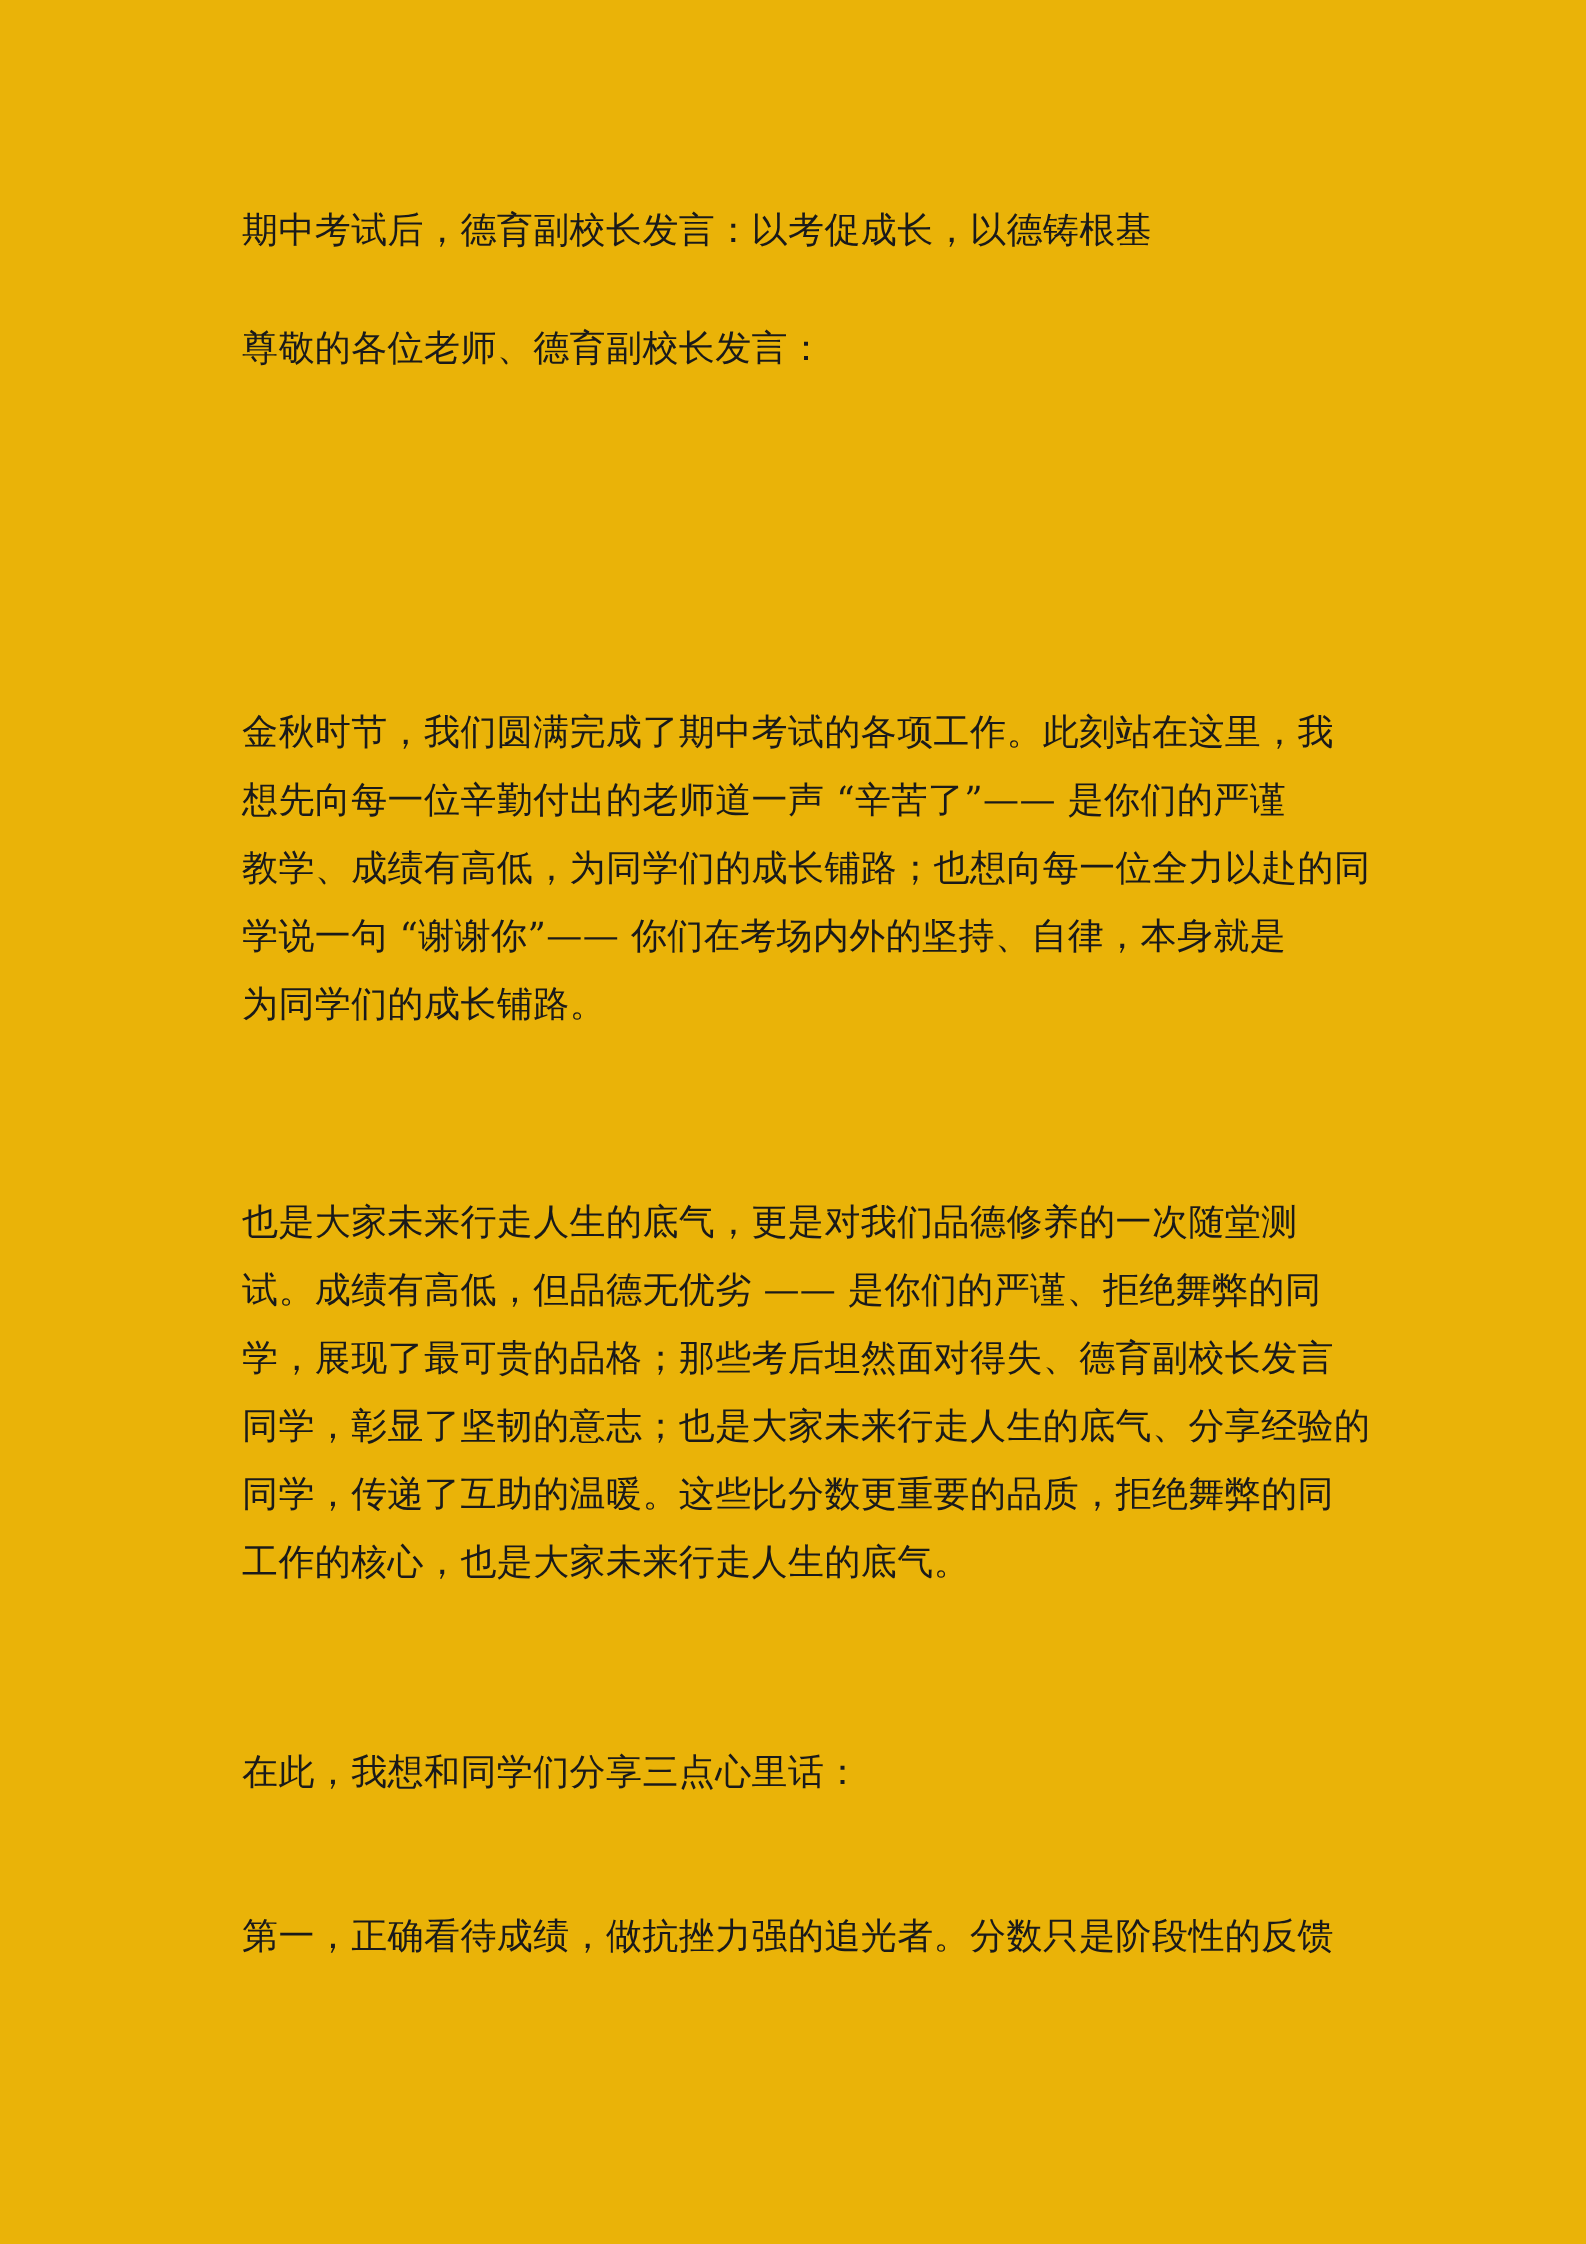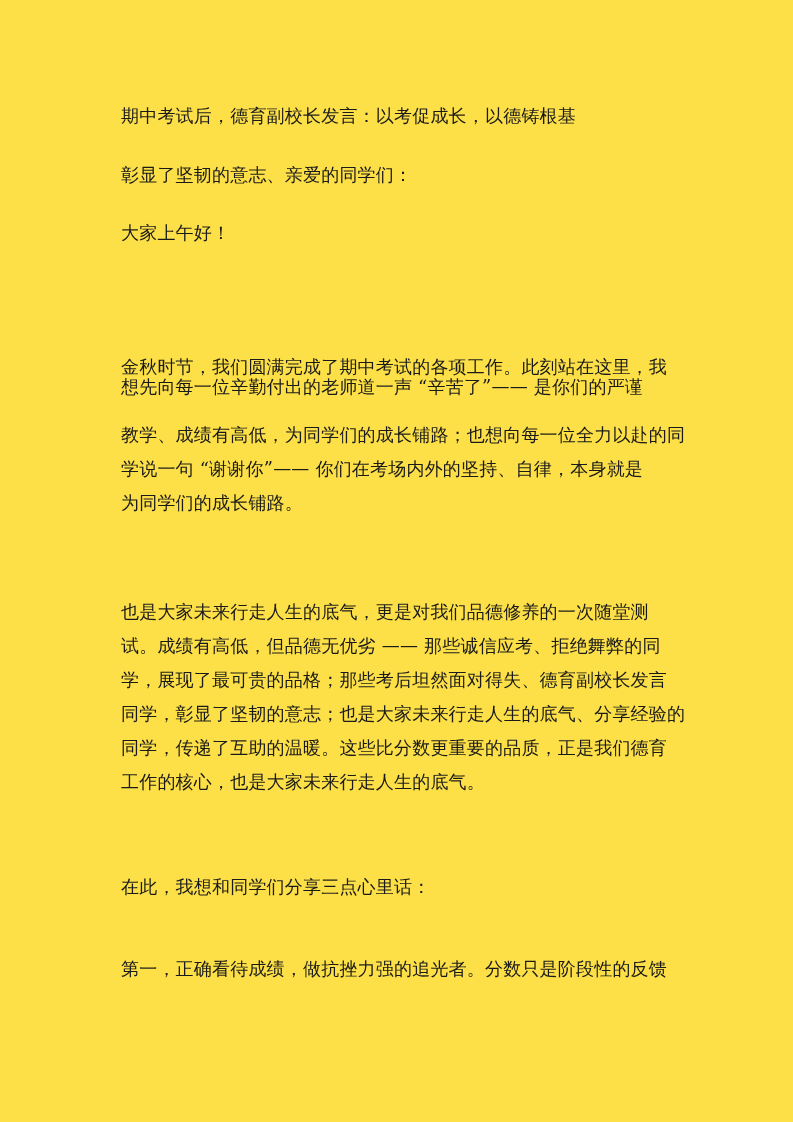"期中考试后，德育副校长发言：以考促成长，以德铸根基" .page { background: #fde047 -> #eab308 }
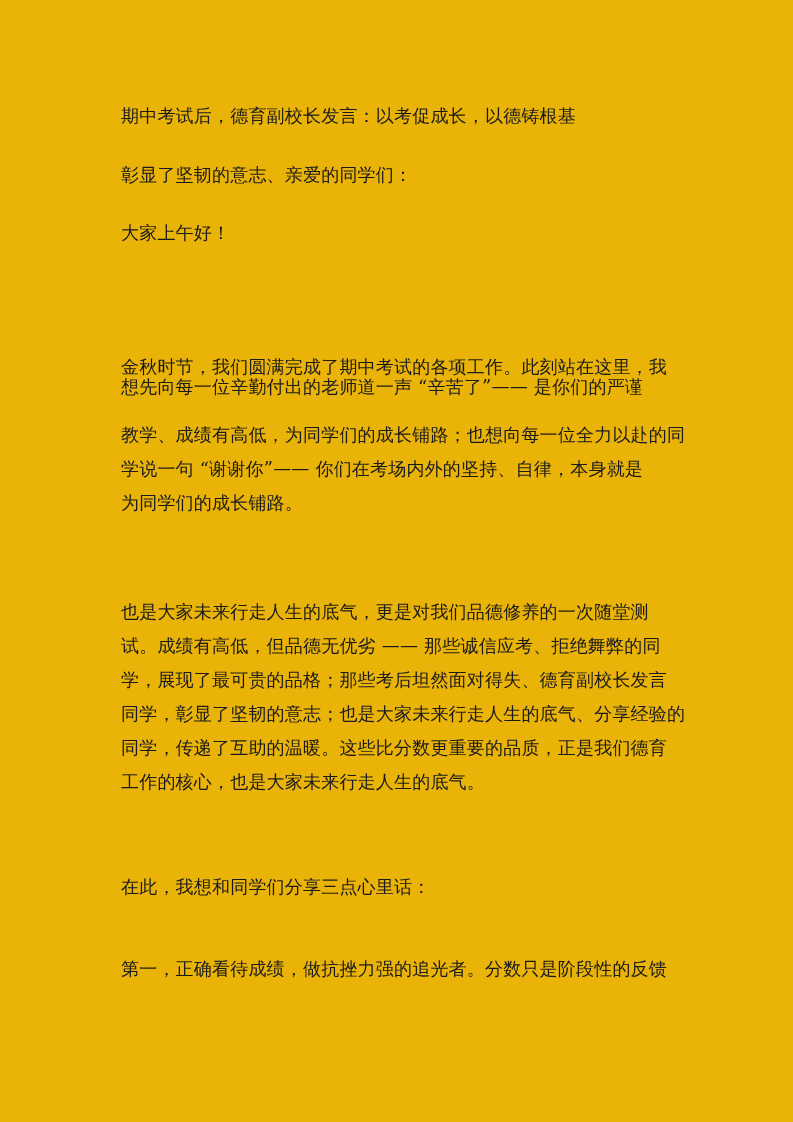"彰显了坚韧的意志、亲爱的同学们：" div.line { text: 彰显了坚韧的意志、亲爱的同学们 -> 尊敬的各位老师、德育副校长发言 }
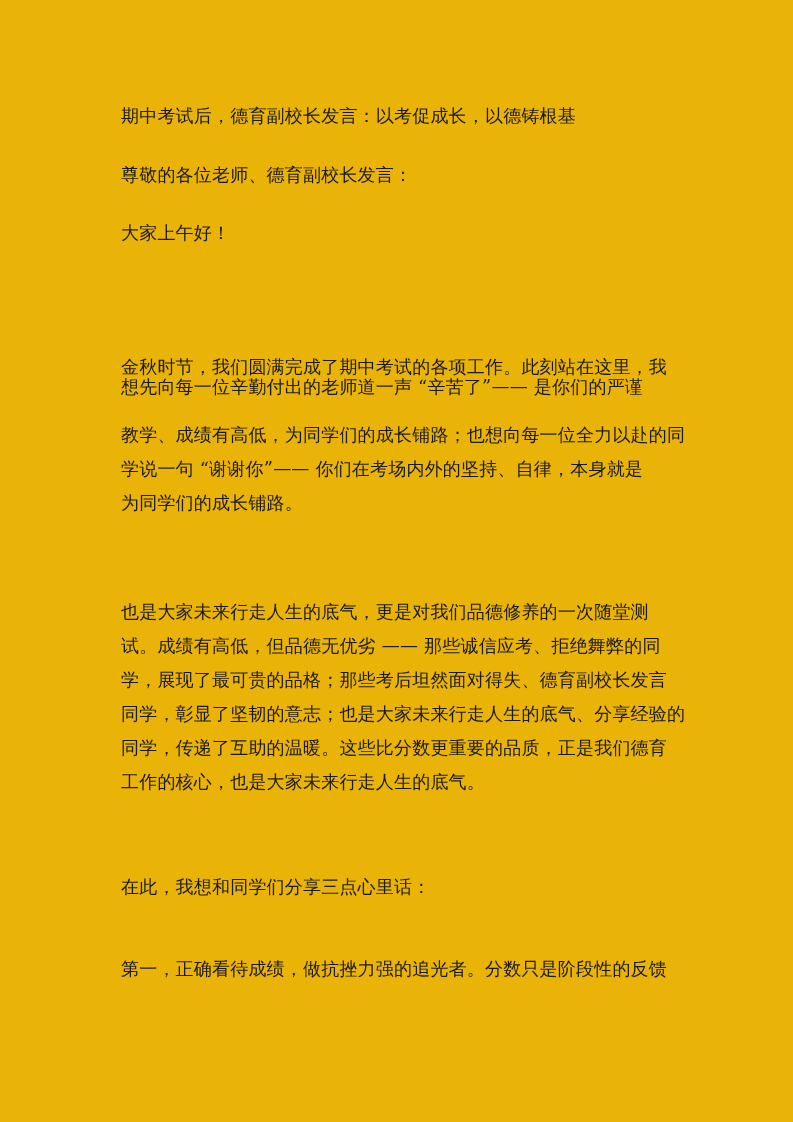"大家上午好！" div.line { html: <div>大家上午好！</div> -> none }
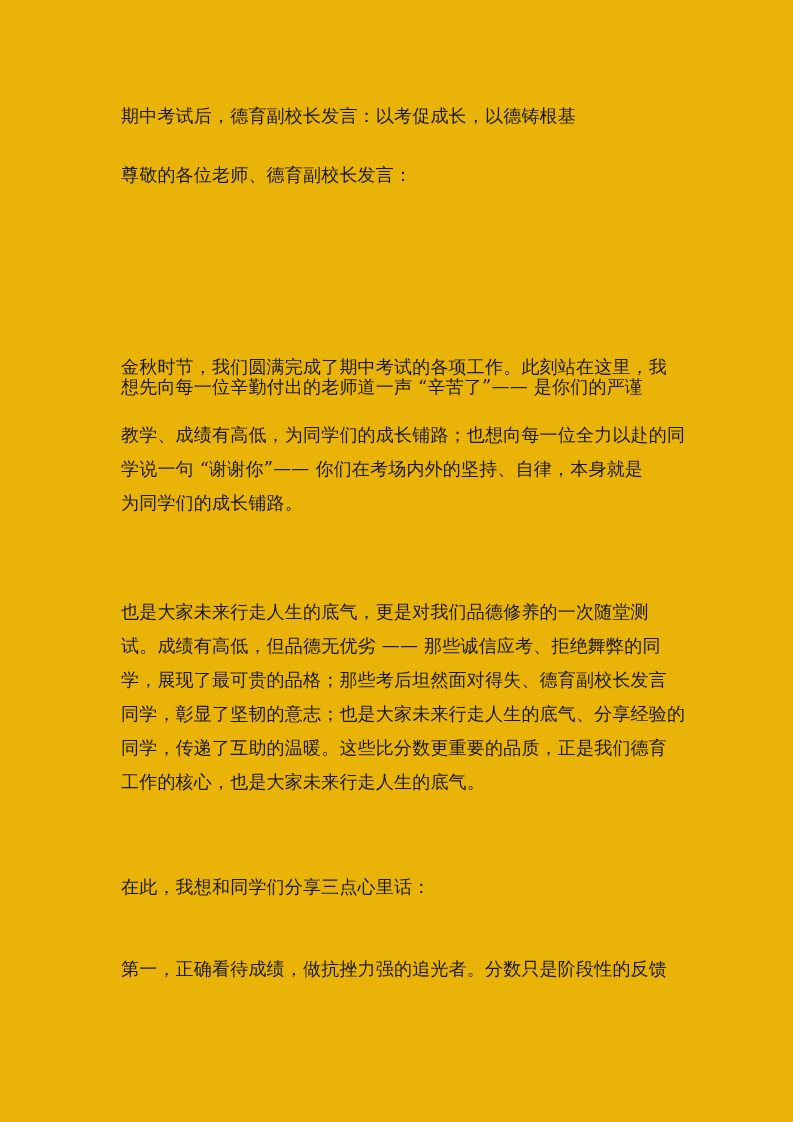"想先向每一位辛勤付出的老师道一声 “辛苦了”—— 是你们的严谨" div.line { top: 376px -> 390px }
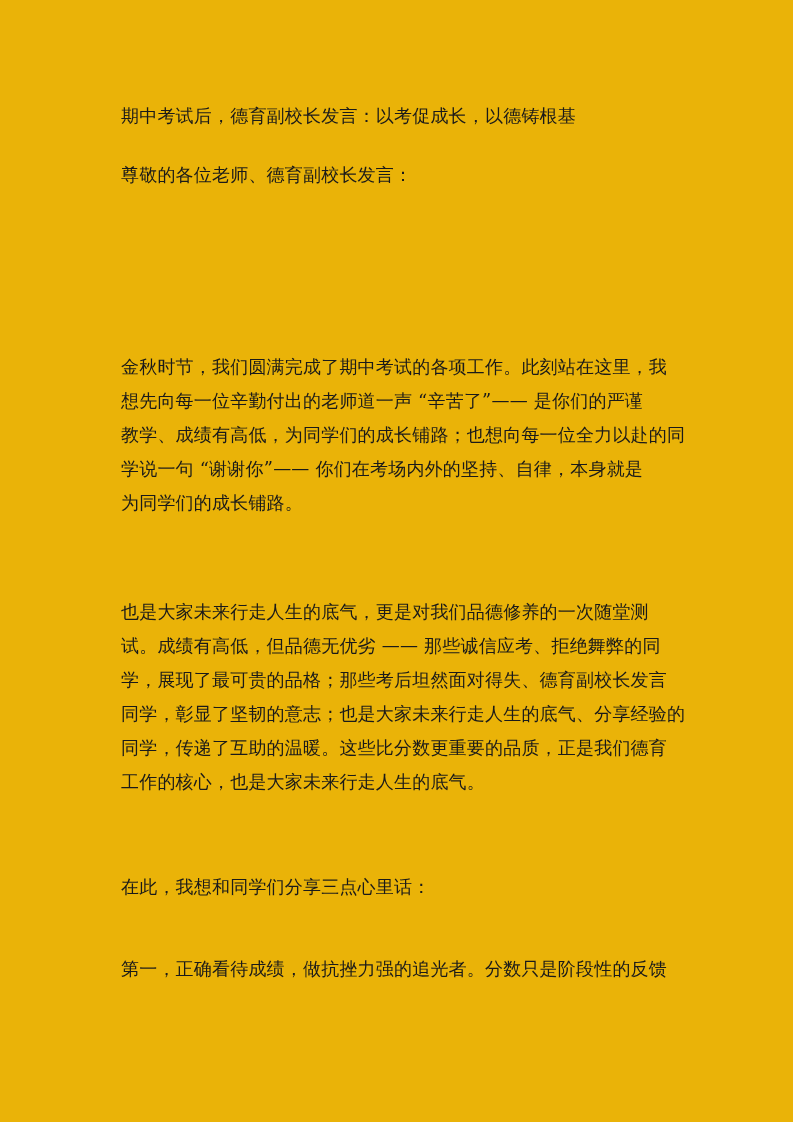"试。成绩有高低，但品德无优劣 —— 那些诚信应考、拒绝舞弊的同" div.line { text: 那些诚信应考 -> 是你们的严谨 }
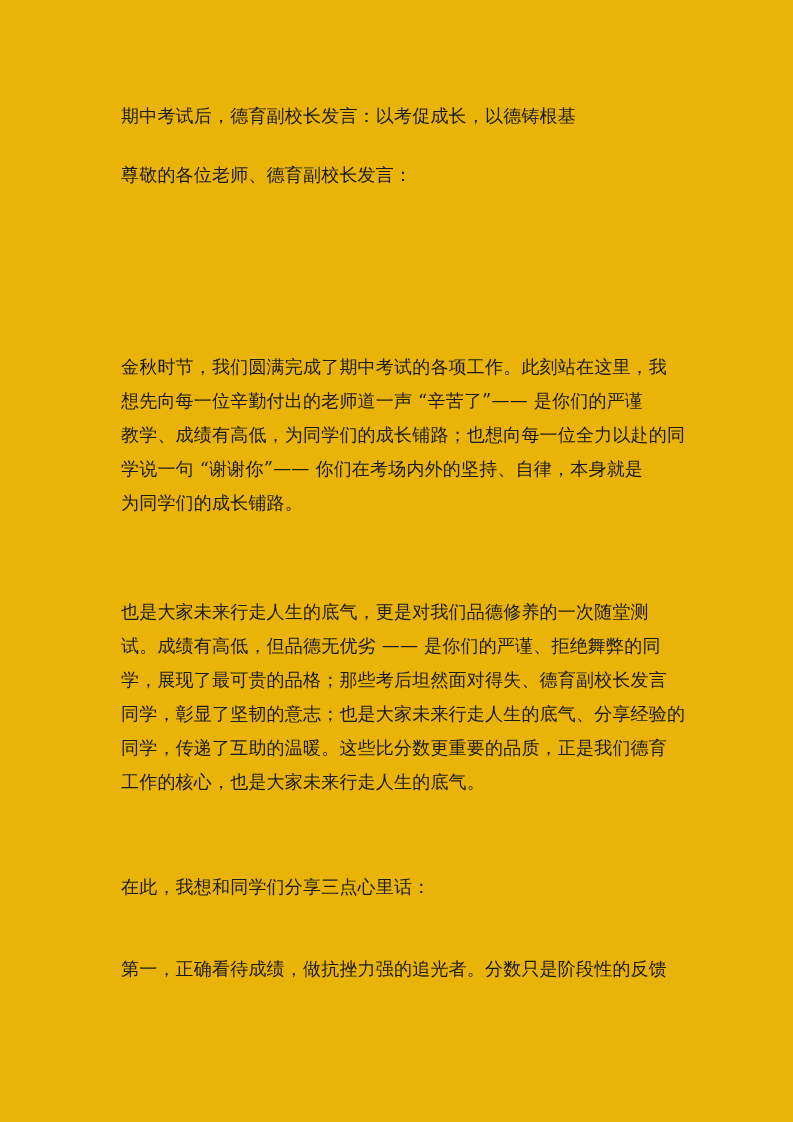"同学，传递了互助的温暖。这些比分数更重要的品质，正是我们德育" div.line { text: 正是我们德育 -> 拒绝舞弊的同 }
